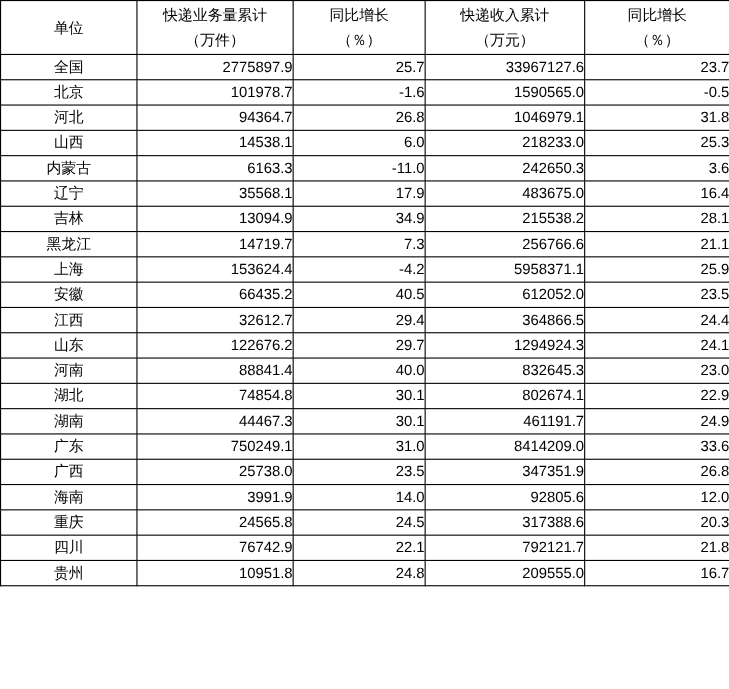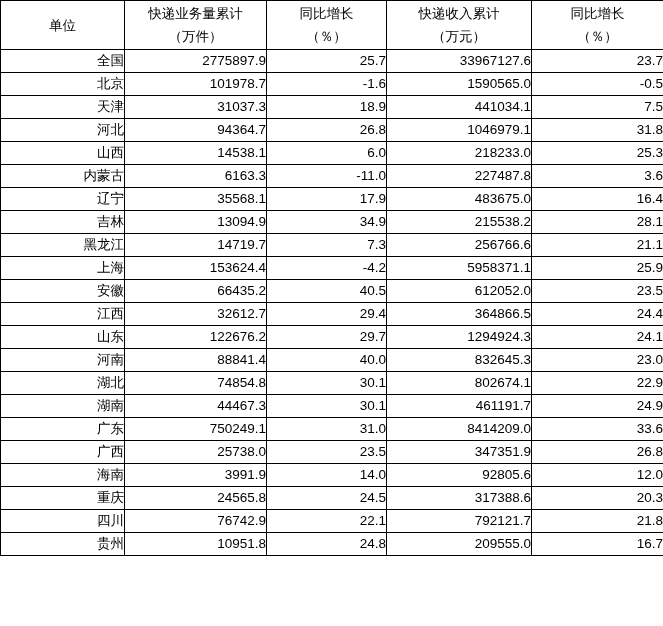"全国" td.unit-cell { text-align: right -> center }
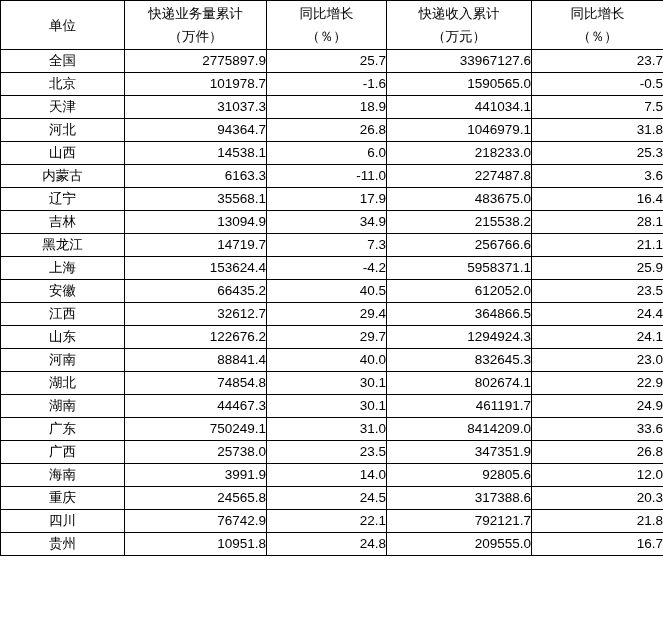"天津" tr { html: <tr> <td>天津</td> <td>31037.3</td> <td>18.9</td> <td>441034.1</td> <td>7.5</td> </tr> -> none }
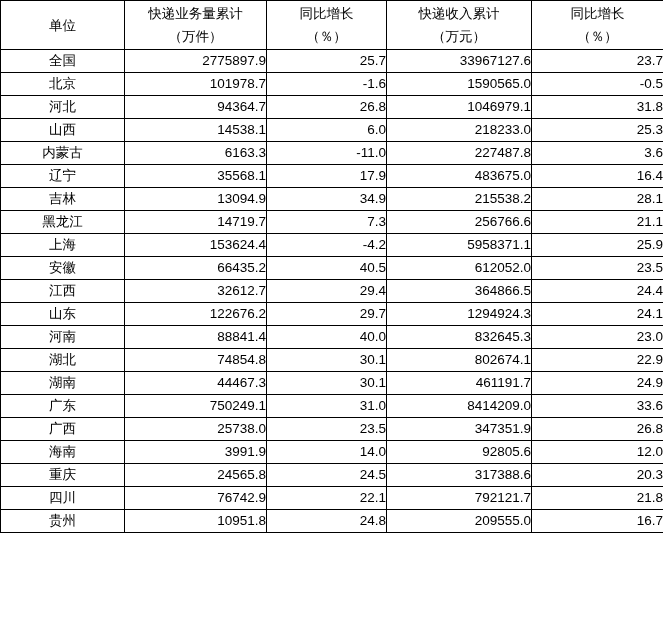"227487.8" td.num-cell { text: 227487.8 -> 242650.3 }
